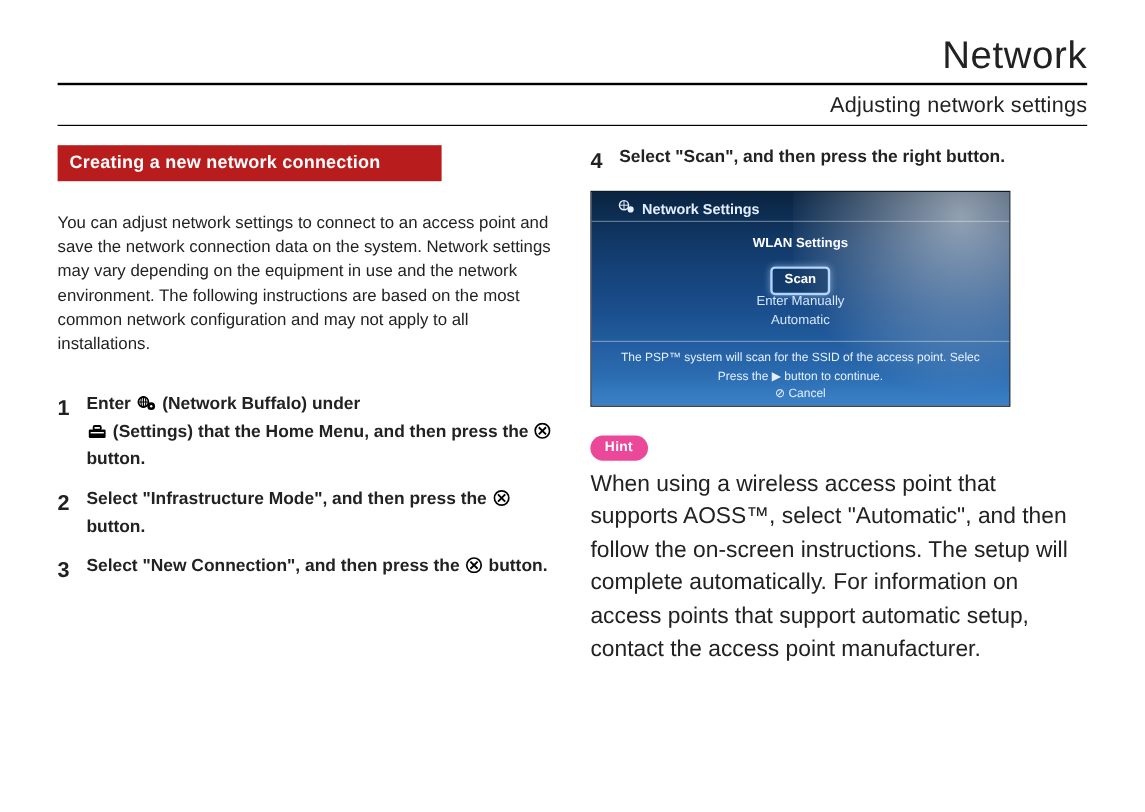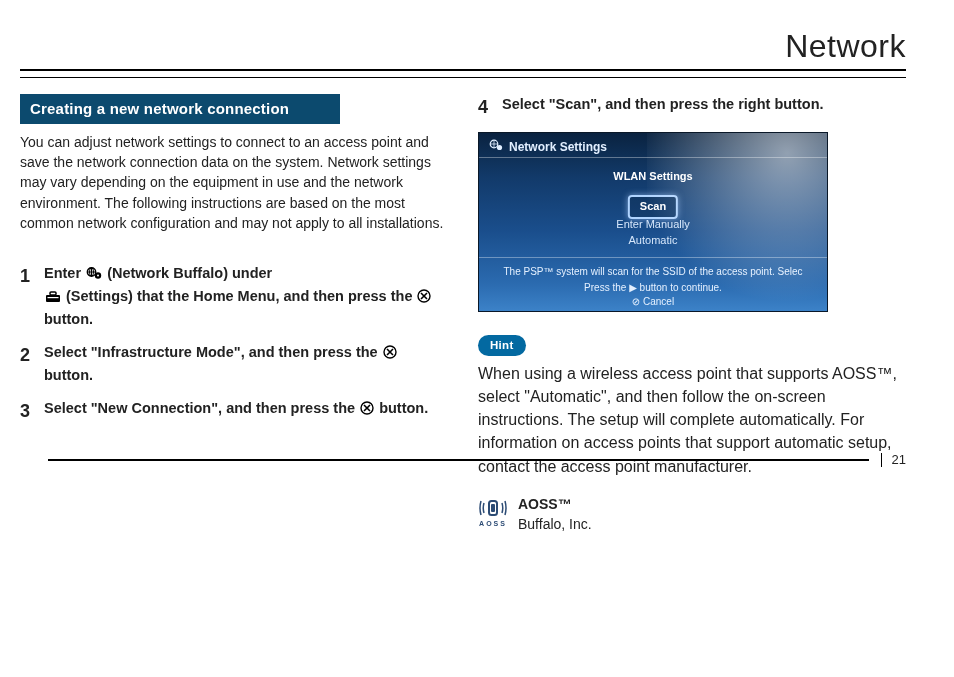"Network" .page { padding: 28px 48px 0 20px -> 28px 48px 0 48px }
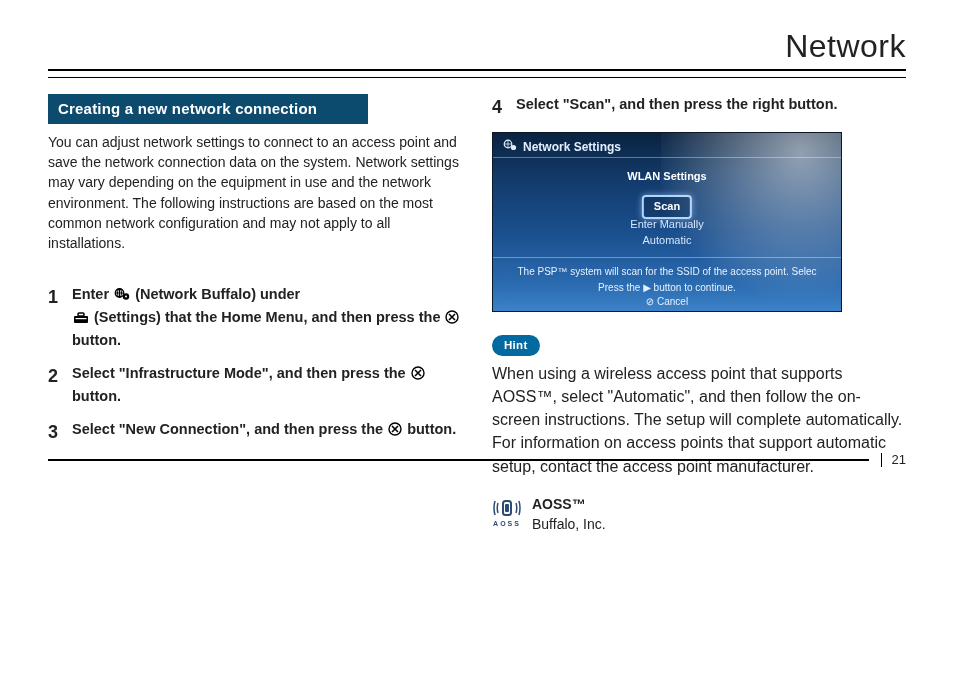"Adjusting network settings" div.subtitle { html: none -> <div>Adjusting network settings</div> }
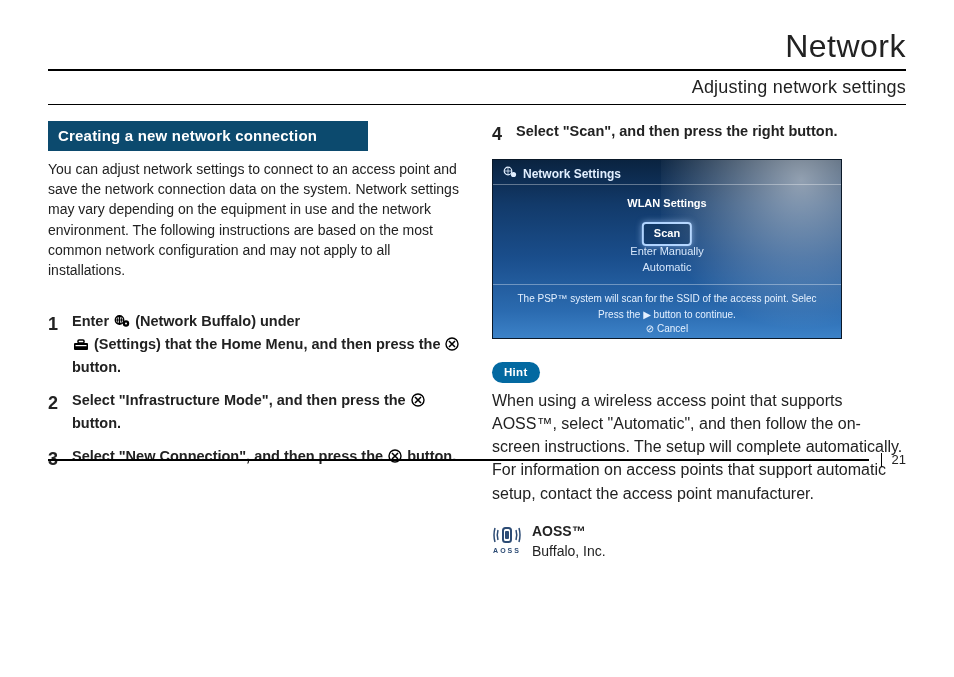"Creating a new network connection" .section-bar { background: #0c4a6e -> #b91c1c; margin-bottom: 8px -> 24px }
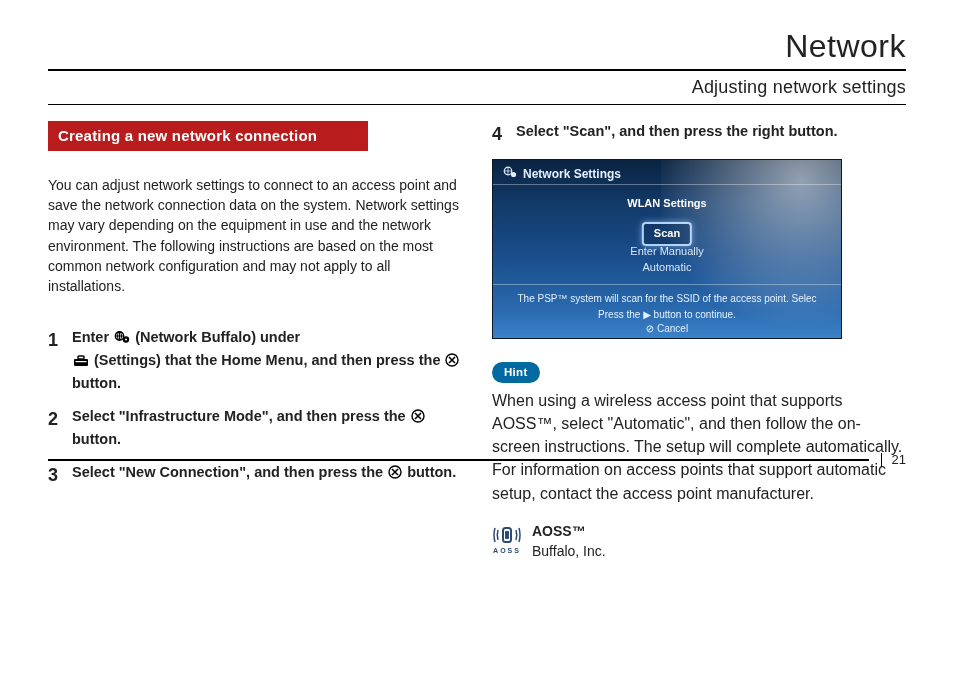"Network Settings" .shot-top { left: 10px -> 22px }
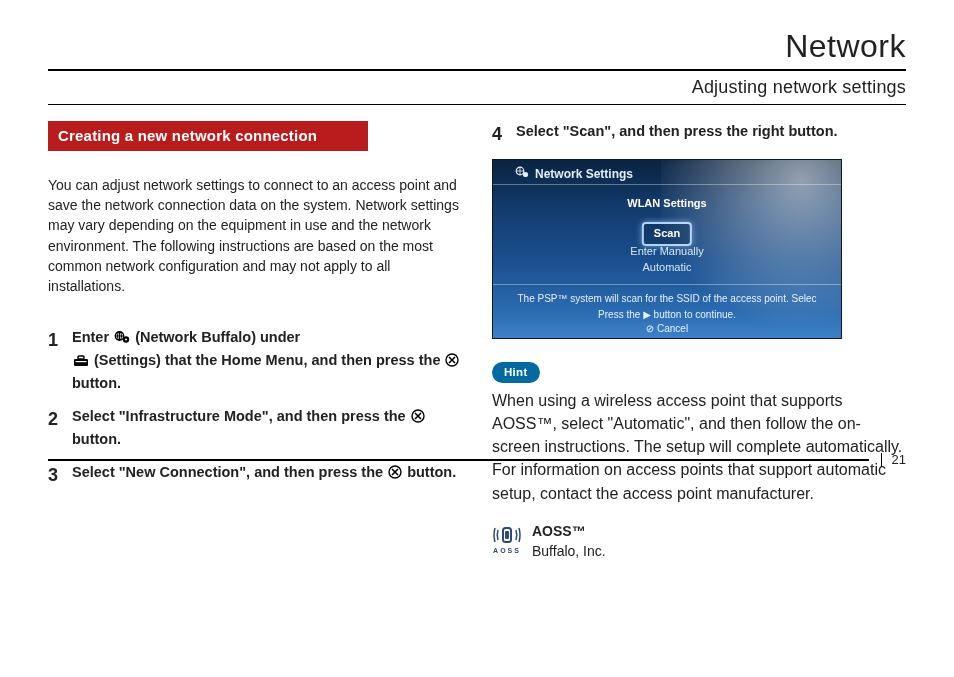"Hint" .hint-pill { background: #0369a1 -> #ec4899 }
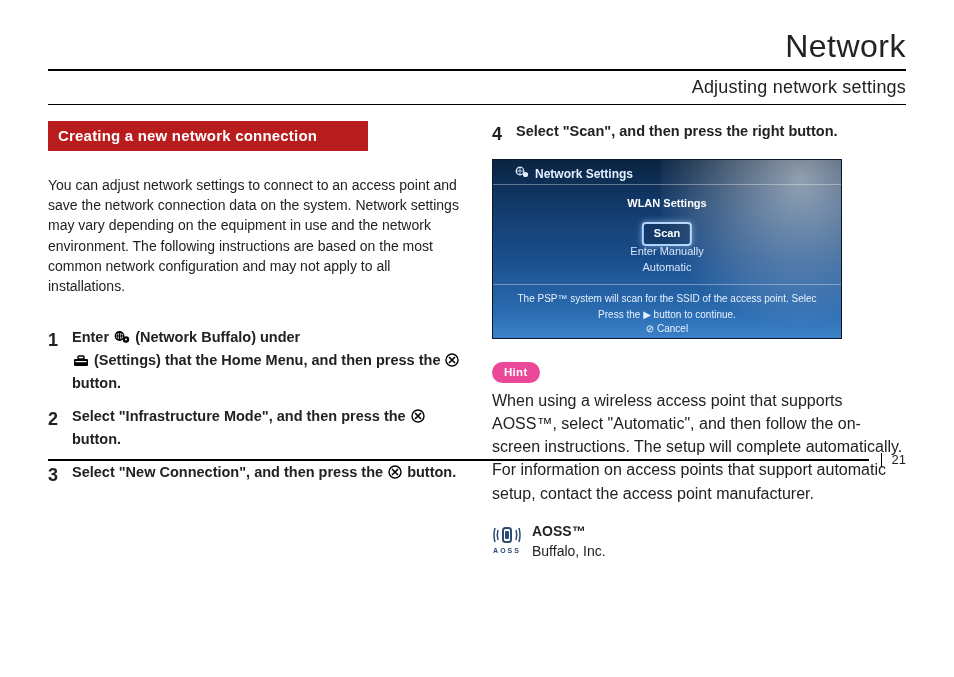"When using a wireless access" .hint-text { font-size: 16px -> 19px }
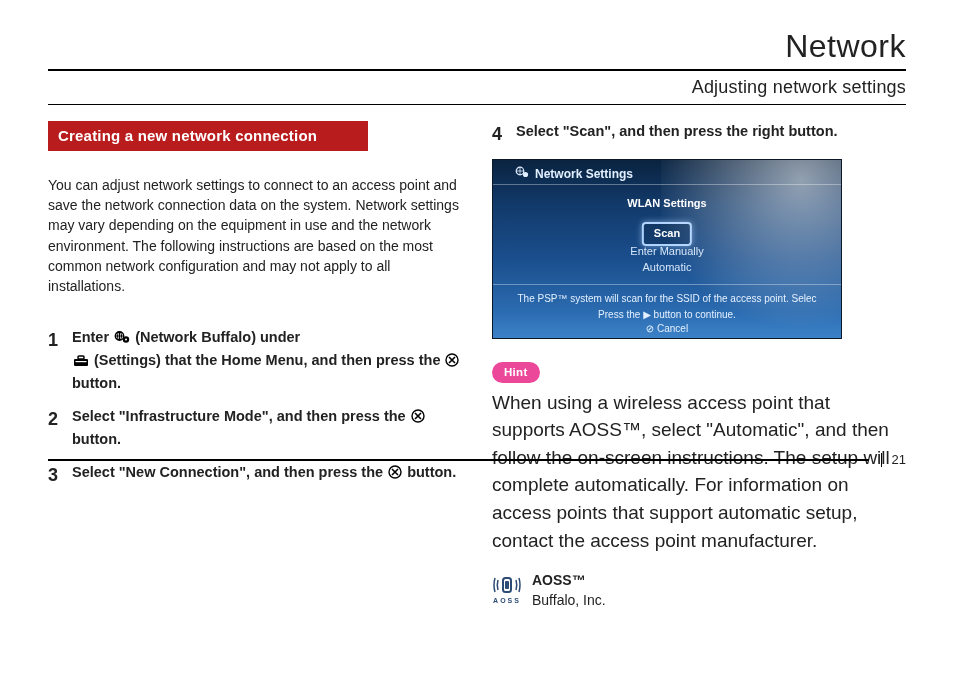"21" div.footer { html: <div> <div></div> <div></div> <div>21</div> </div> -> none }
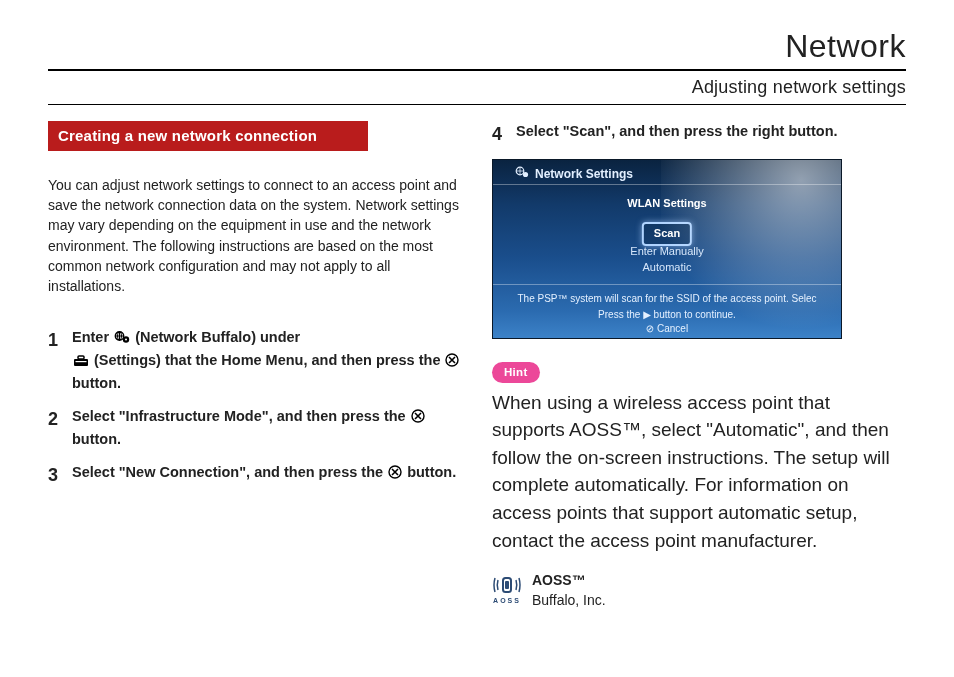"AOSS™" div.aoss-row { html: <div> <div> <svg> <path></path> <path></path> <path></path> <path></path> <rect></rect> <rect></rect> </svg> <div>AOSS</div> </div> <div> <div>AOSS™</div> <div>Buffalo, Inc.</div> </div> </div> -> none }
